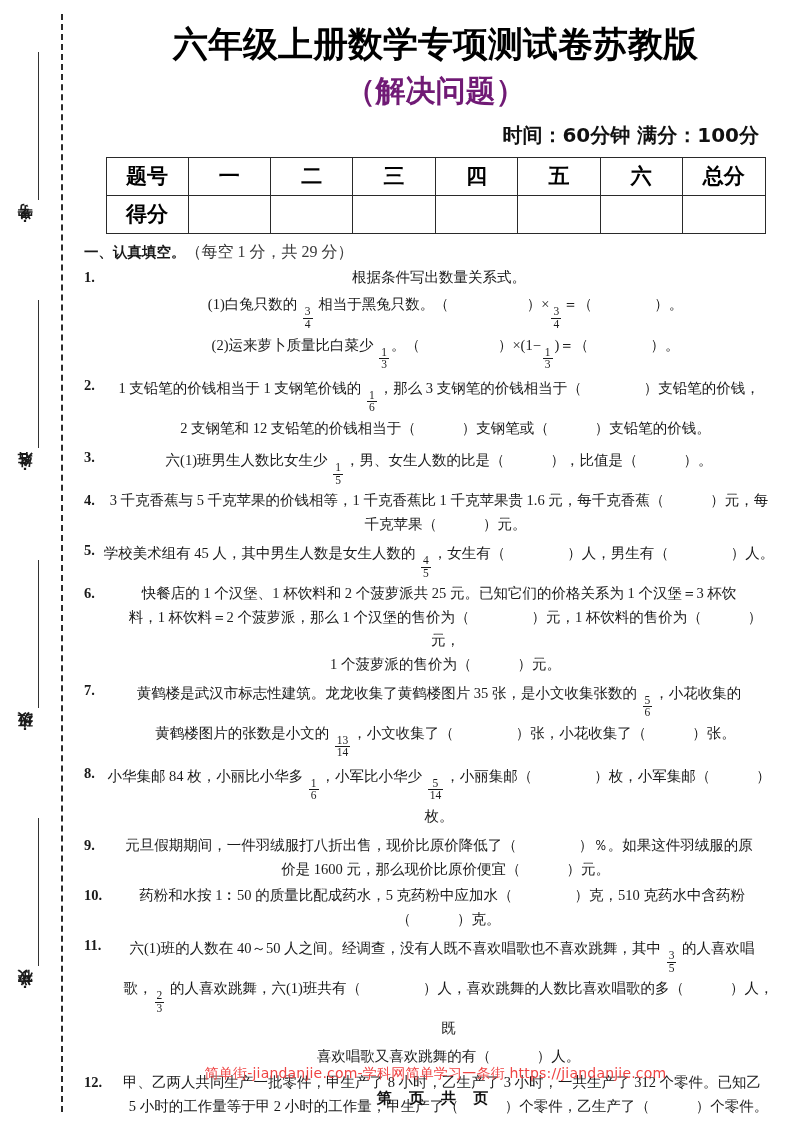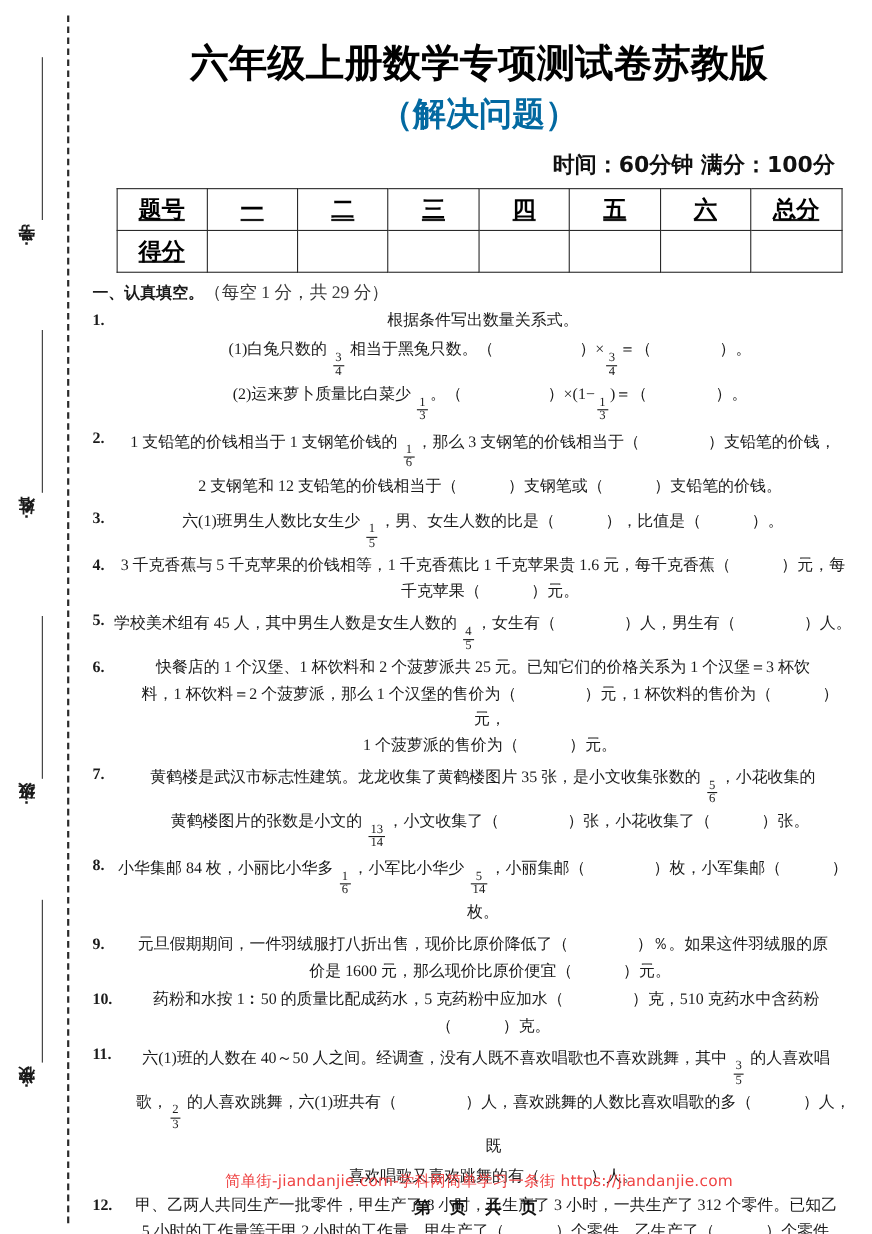"六年级上册数学专项测试卷苏教版" #title-area { margin-top: 14px -> none }
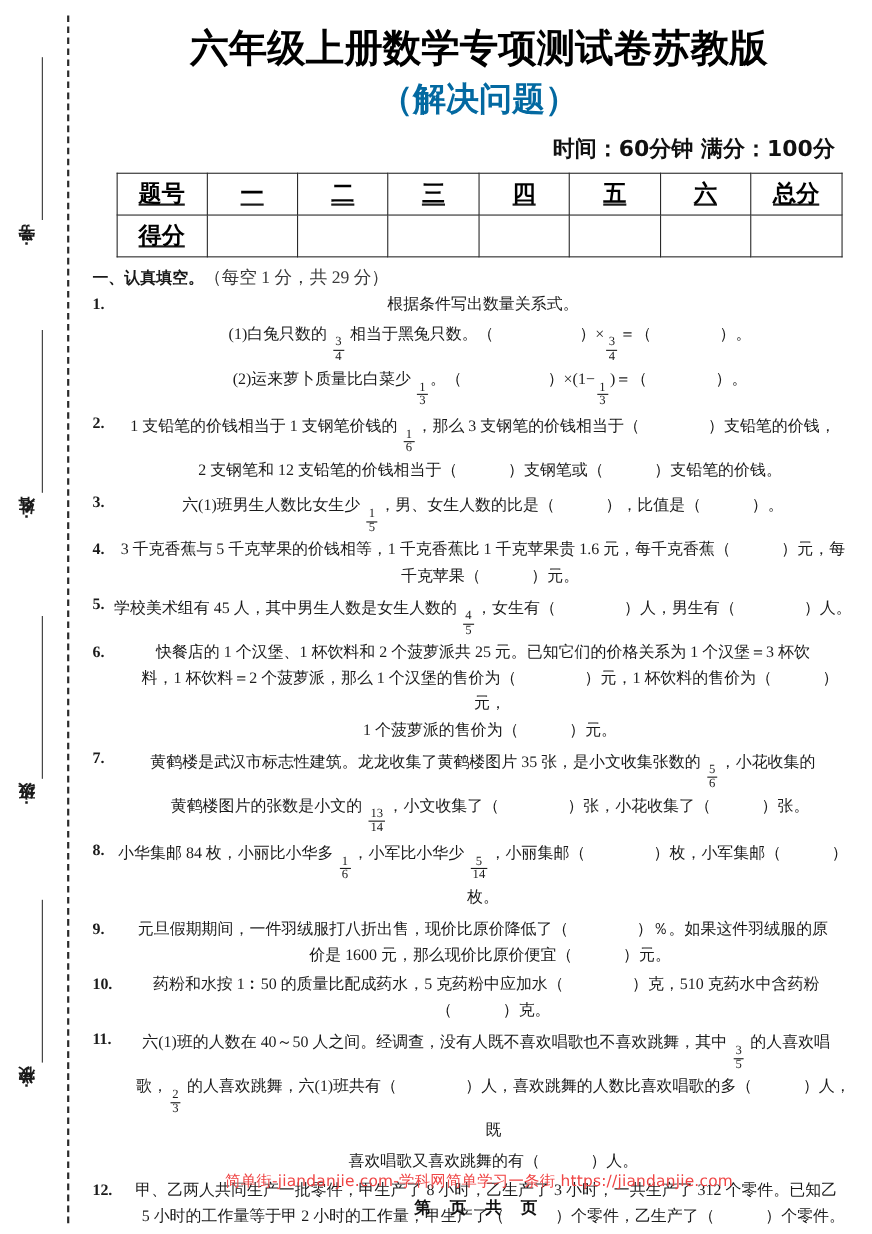"（解决问题）" .doc-subtitle { color: #0369a1 -> #701a75 }
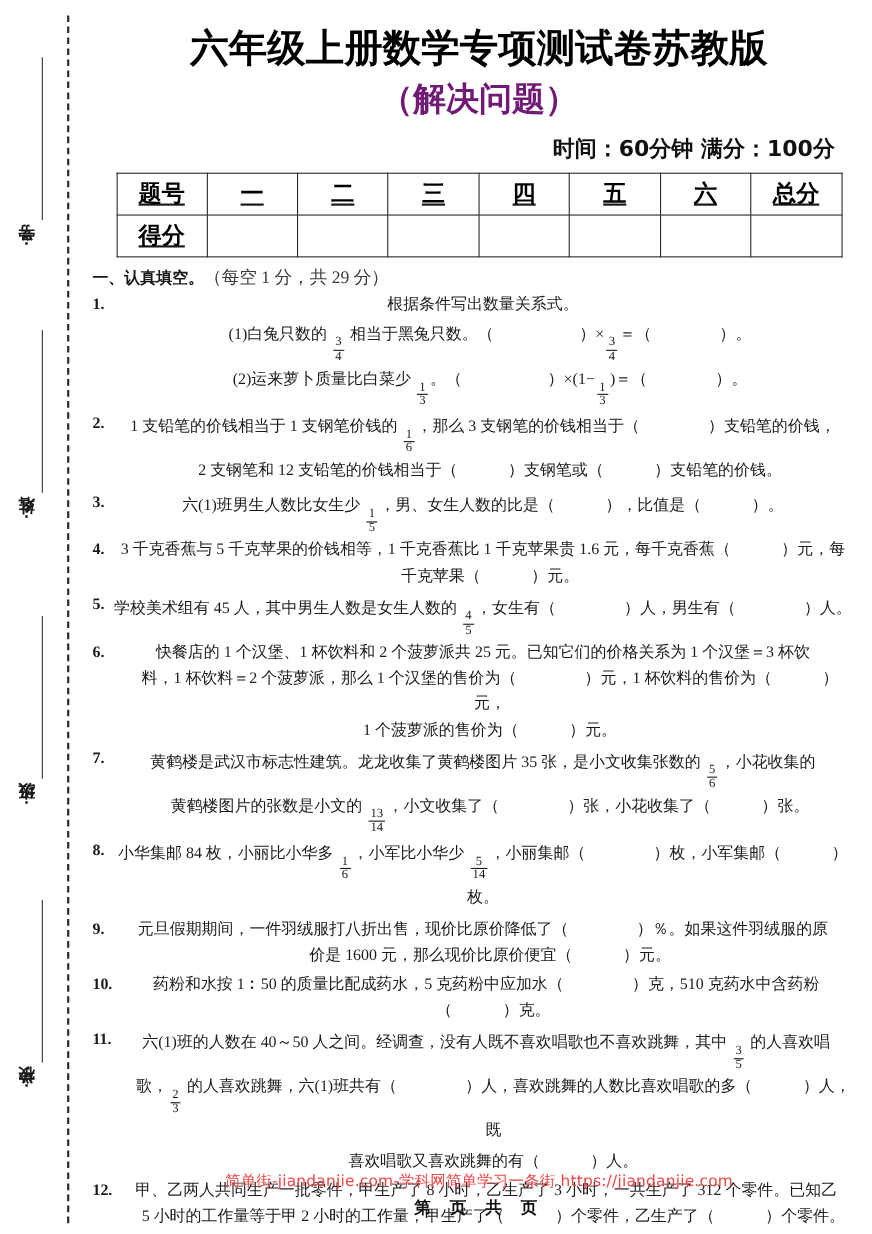"题号" #score-table-wrap { text-decoration: underline -> none }
